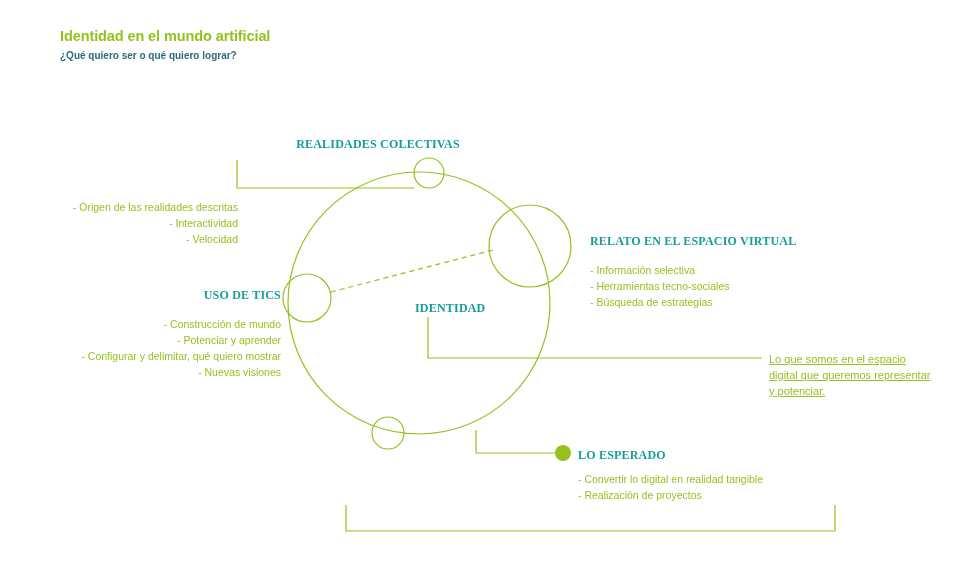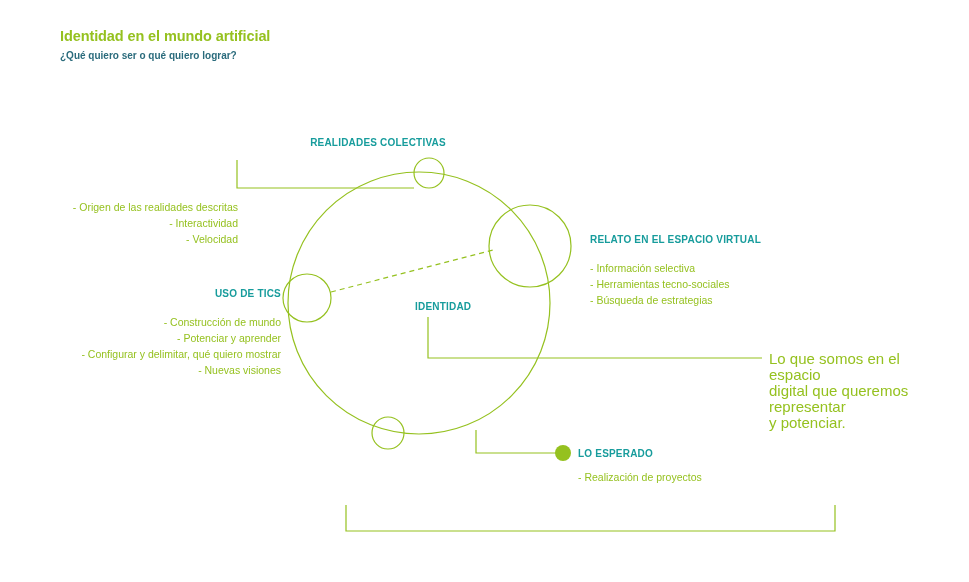"REALIDADES COLECTIVAS" .block-title { font-family: none -> Liberation Serif, serif; font-size: 10px -> 12px }
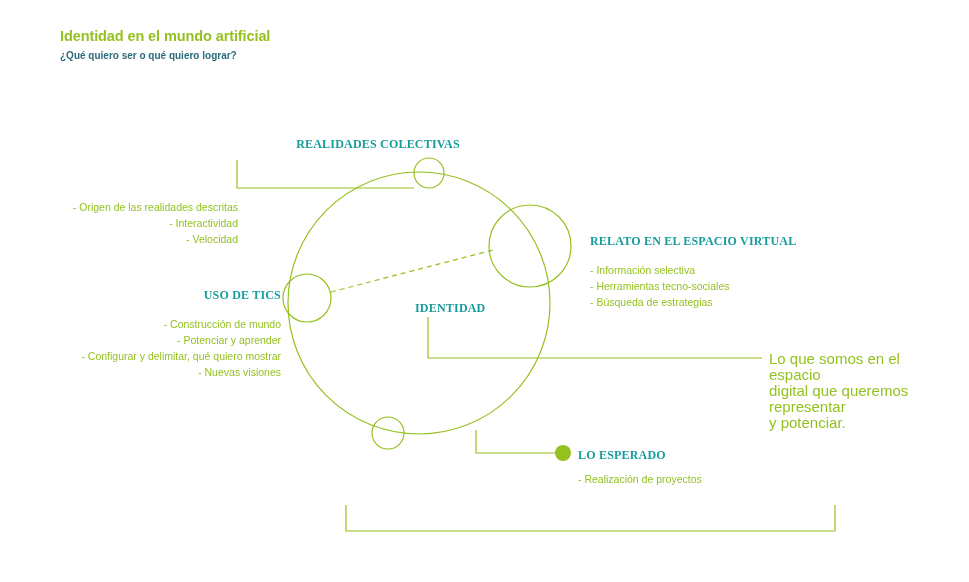"Lo que somos en el" .plain-text { font-size: 15px -> 11px; text-decoration: none -> underline }
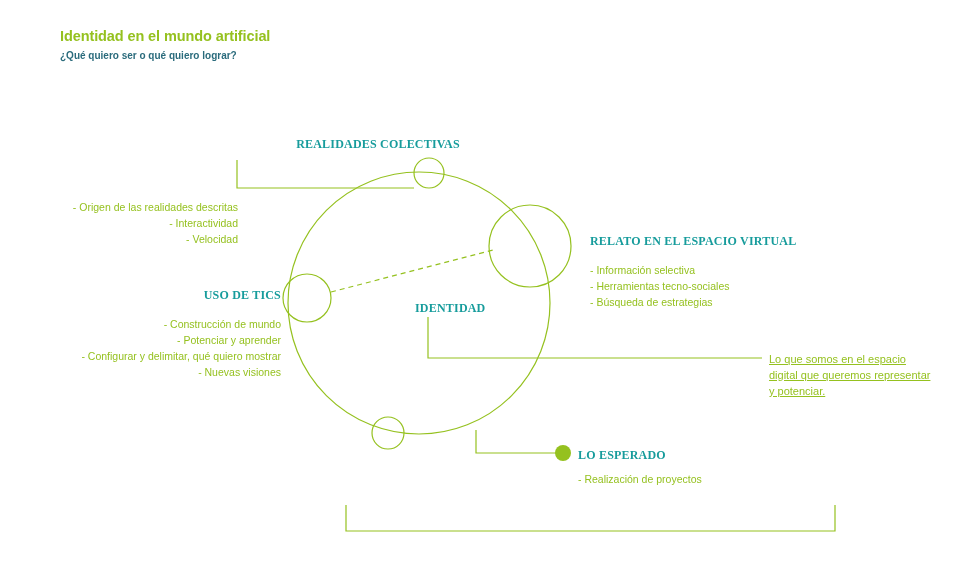"- Convertir lo digital en" li { html: none -> <li>- Convertir lo digital en realidad tangible</li> }
